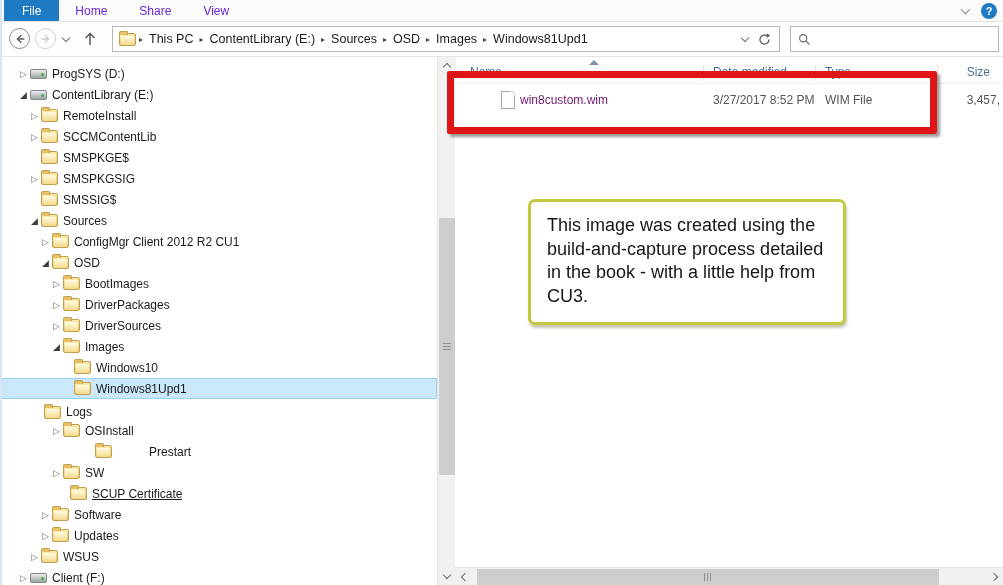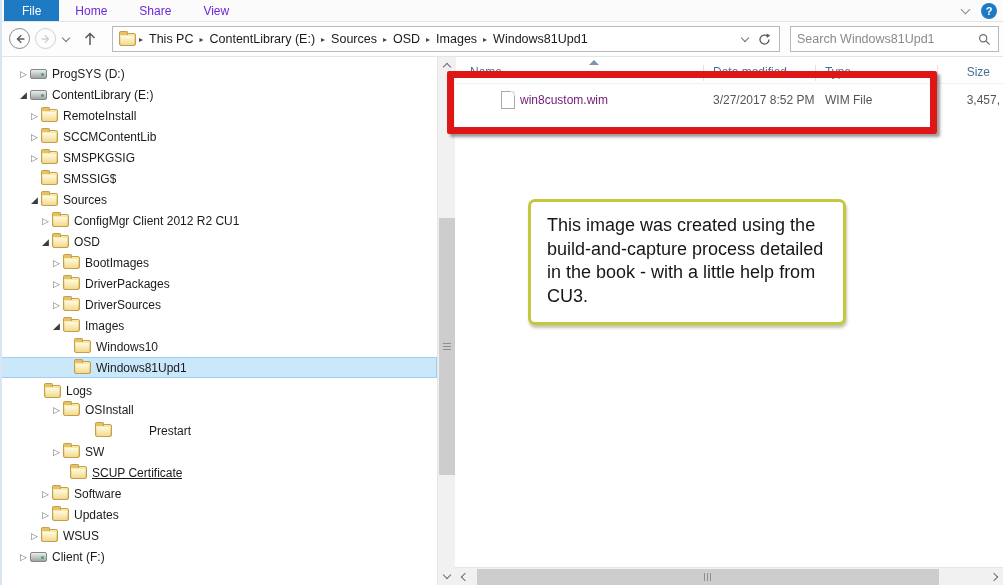"Search Windows81Upd1" input { html: <input> -> none }
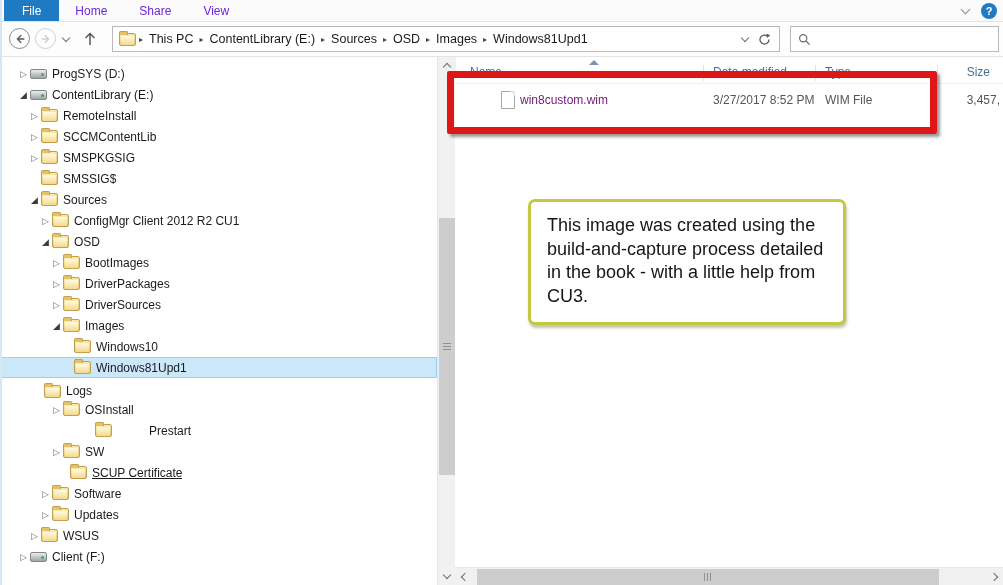"SMSPKGE$" div.trow { html: none -> <div> <span></span> <span></span> <span>SMSPKGE$</span> </div> }
